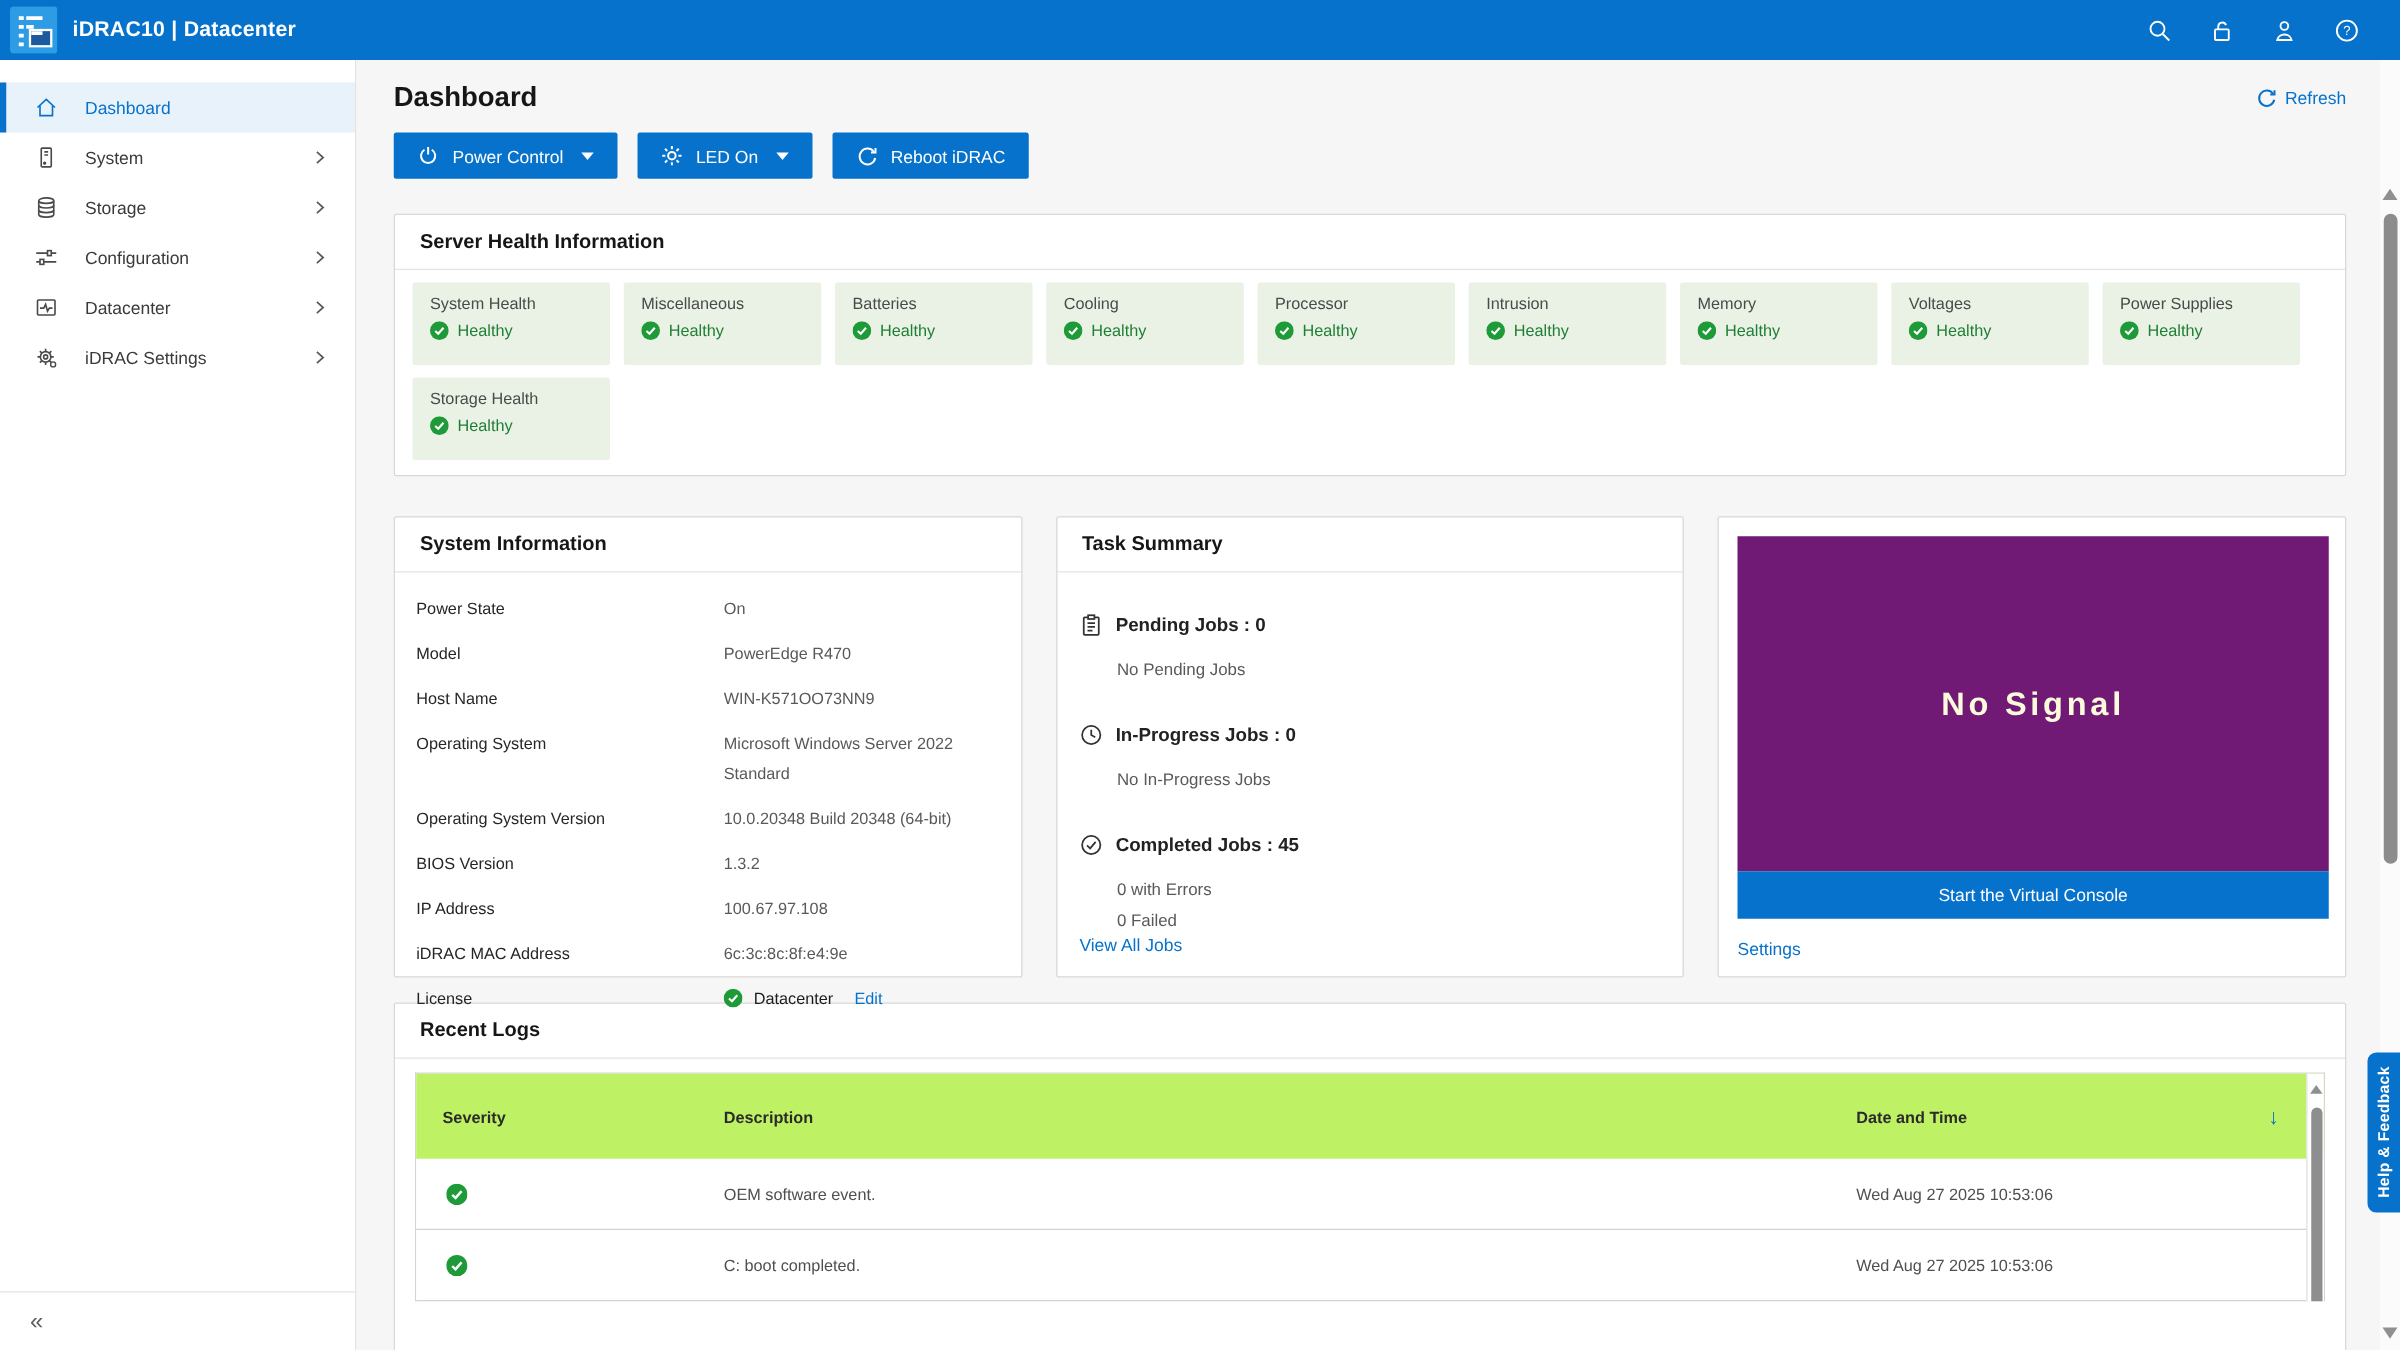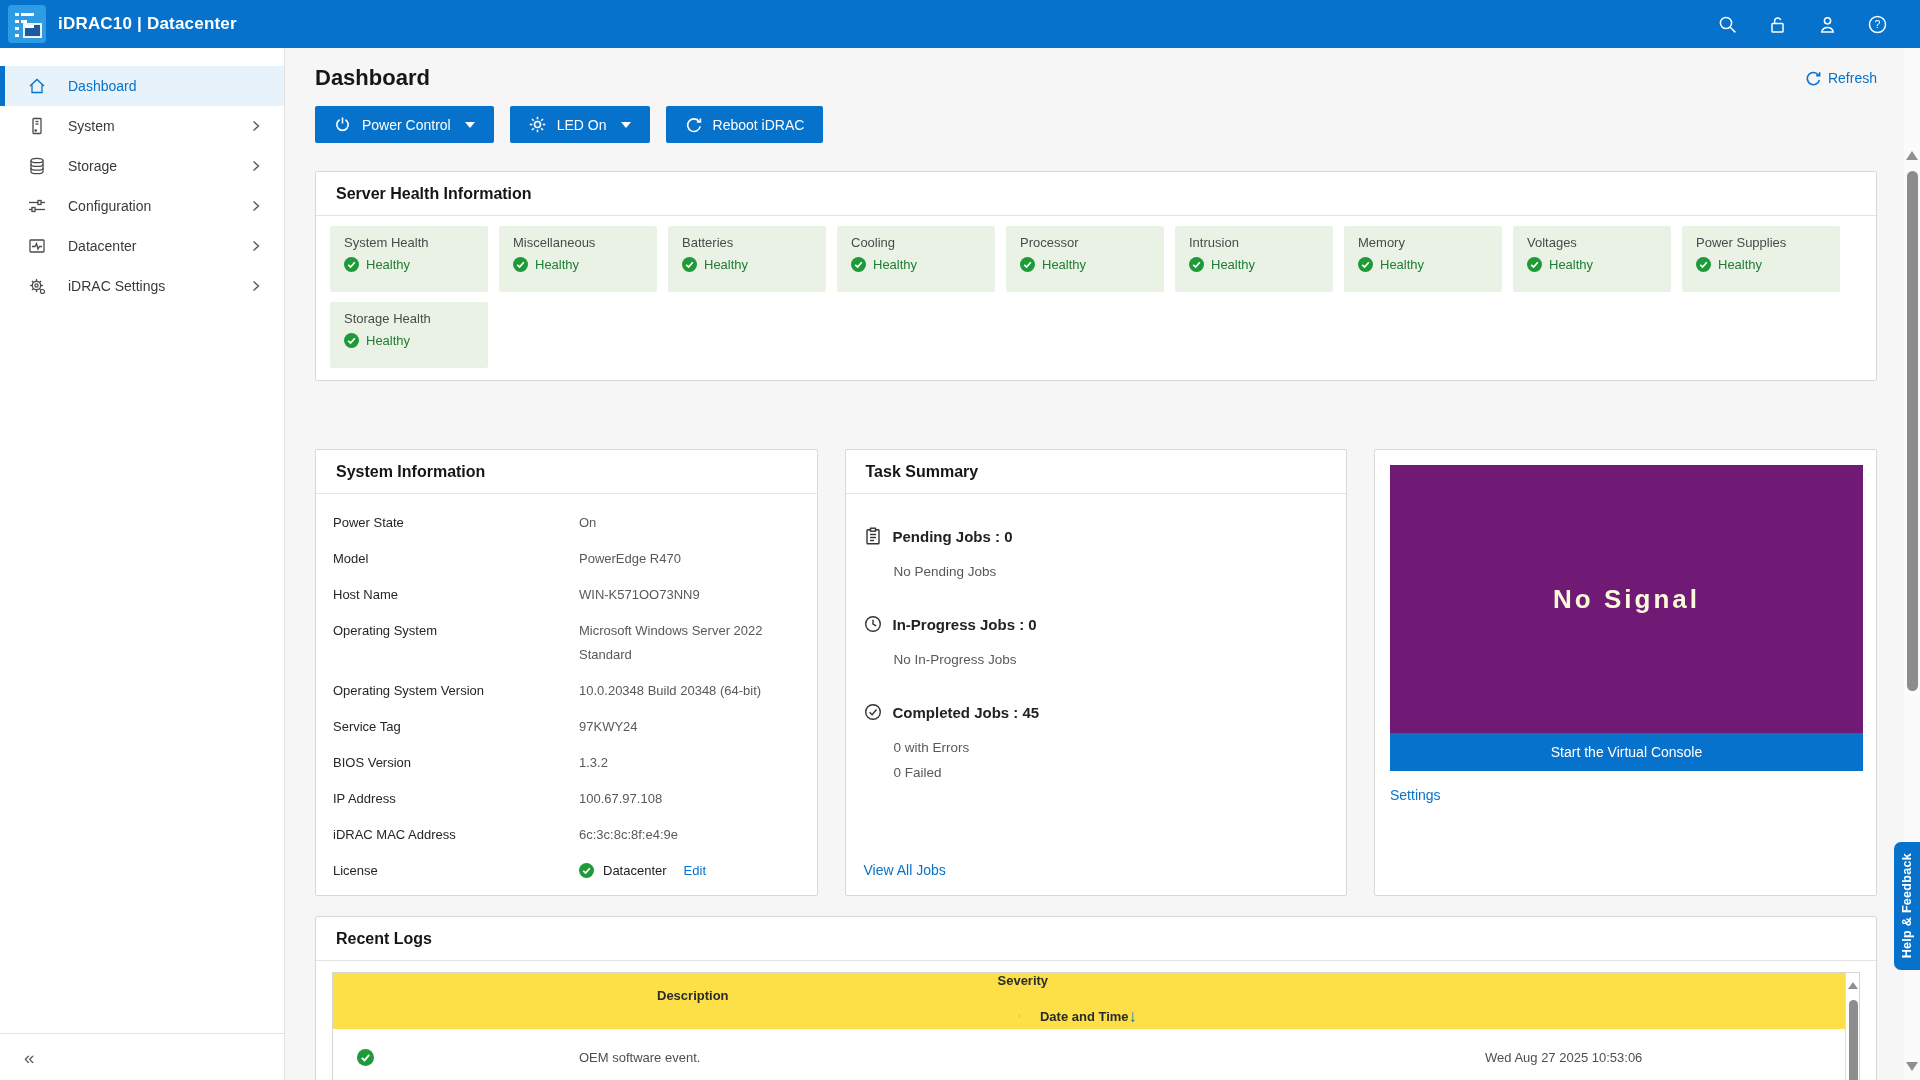"System Information" .col-panel { height: 447px -> 369px; margin-top: 36px -> none }
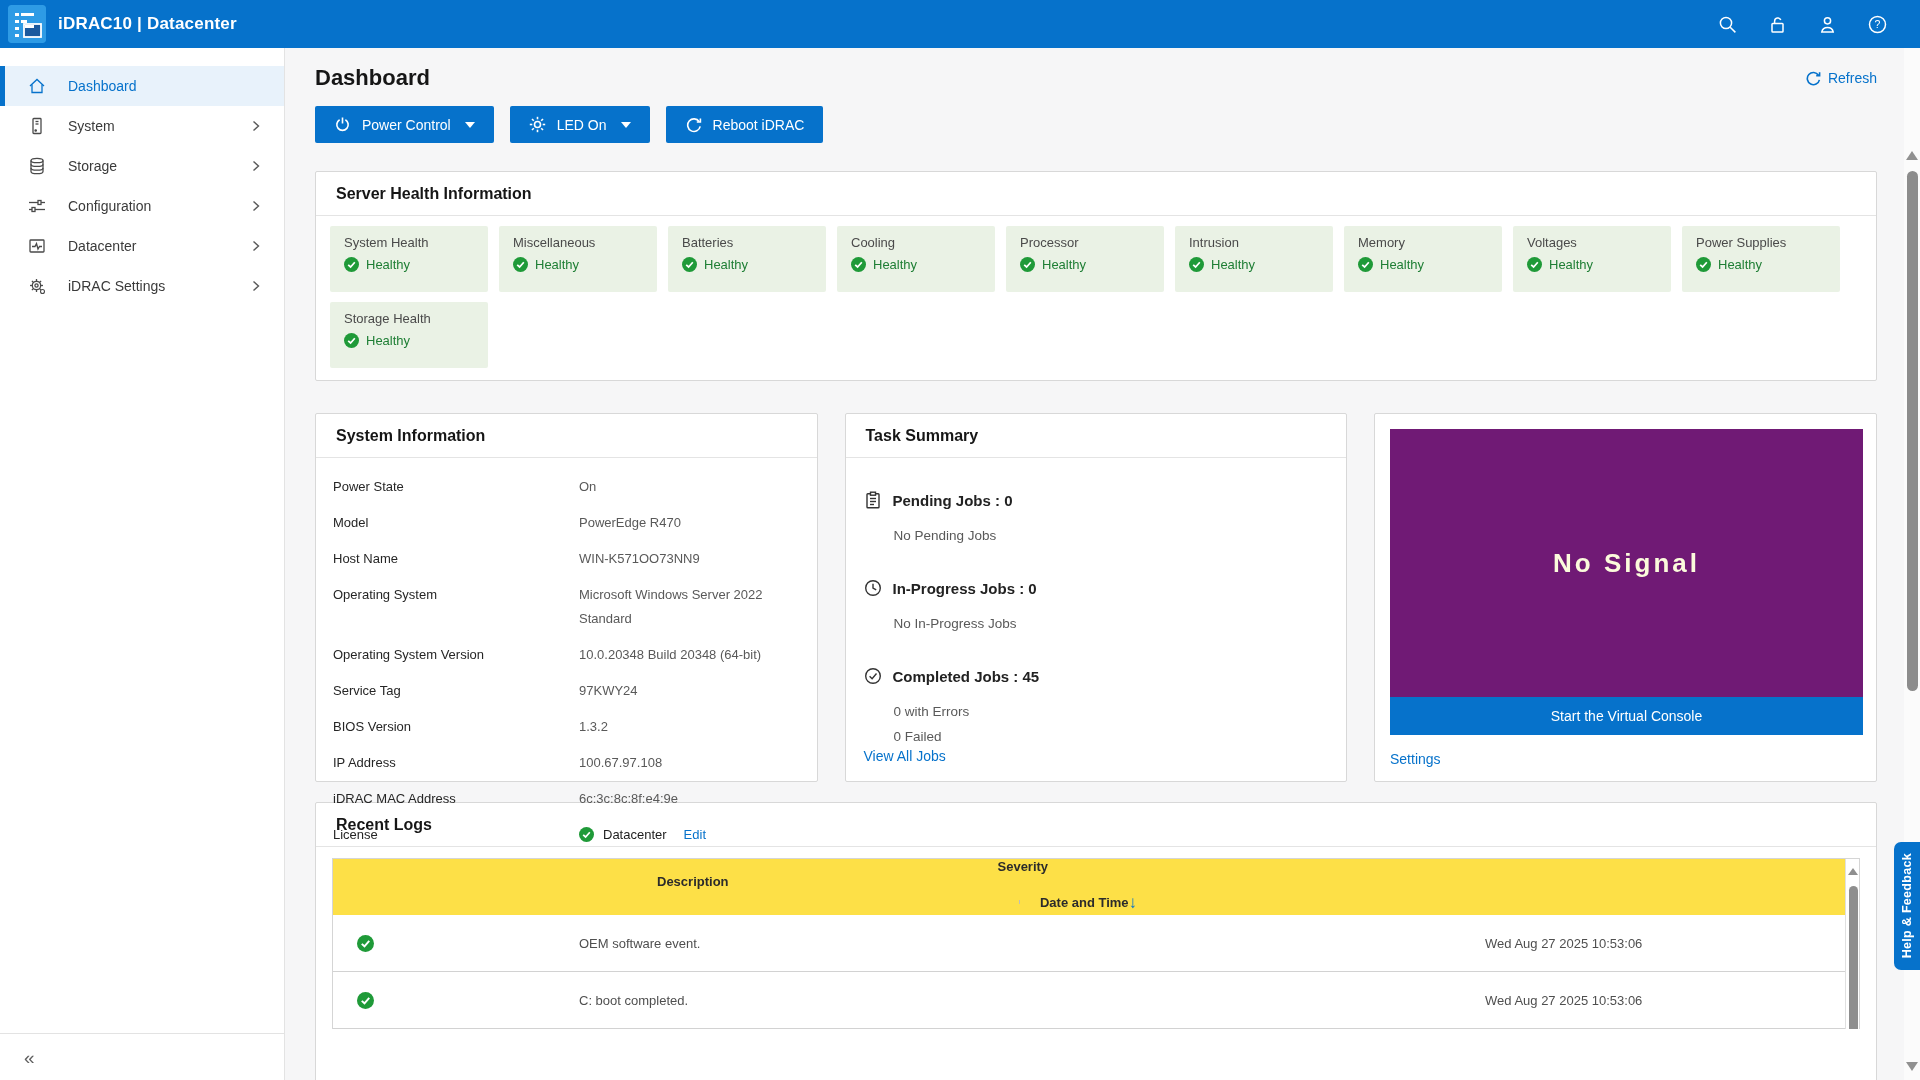"Service Tag" div.info-row { html: <div> <span>Service Tag</span> <span>97KWY24</span> </div> -> none }
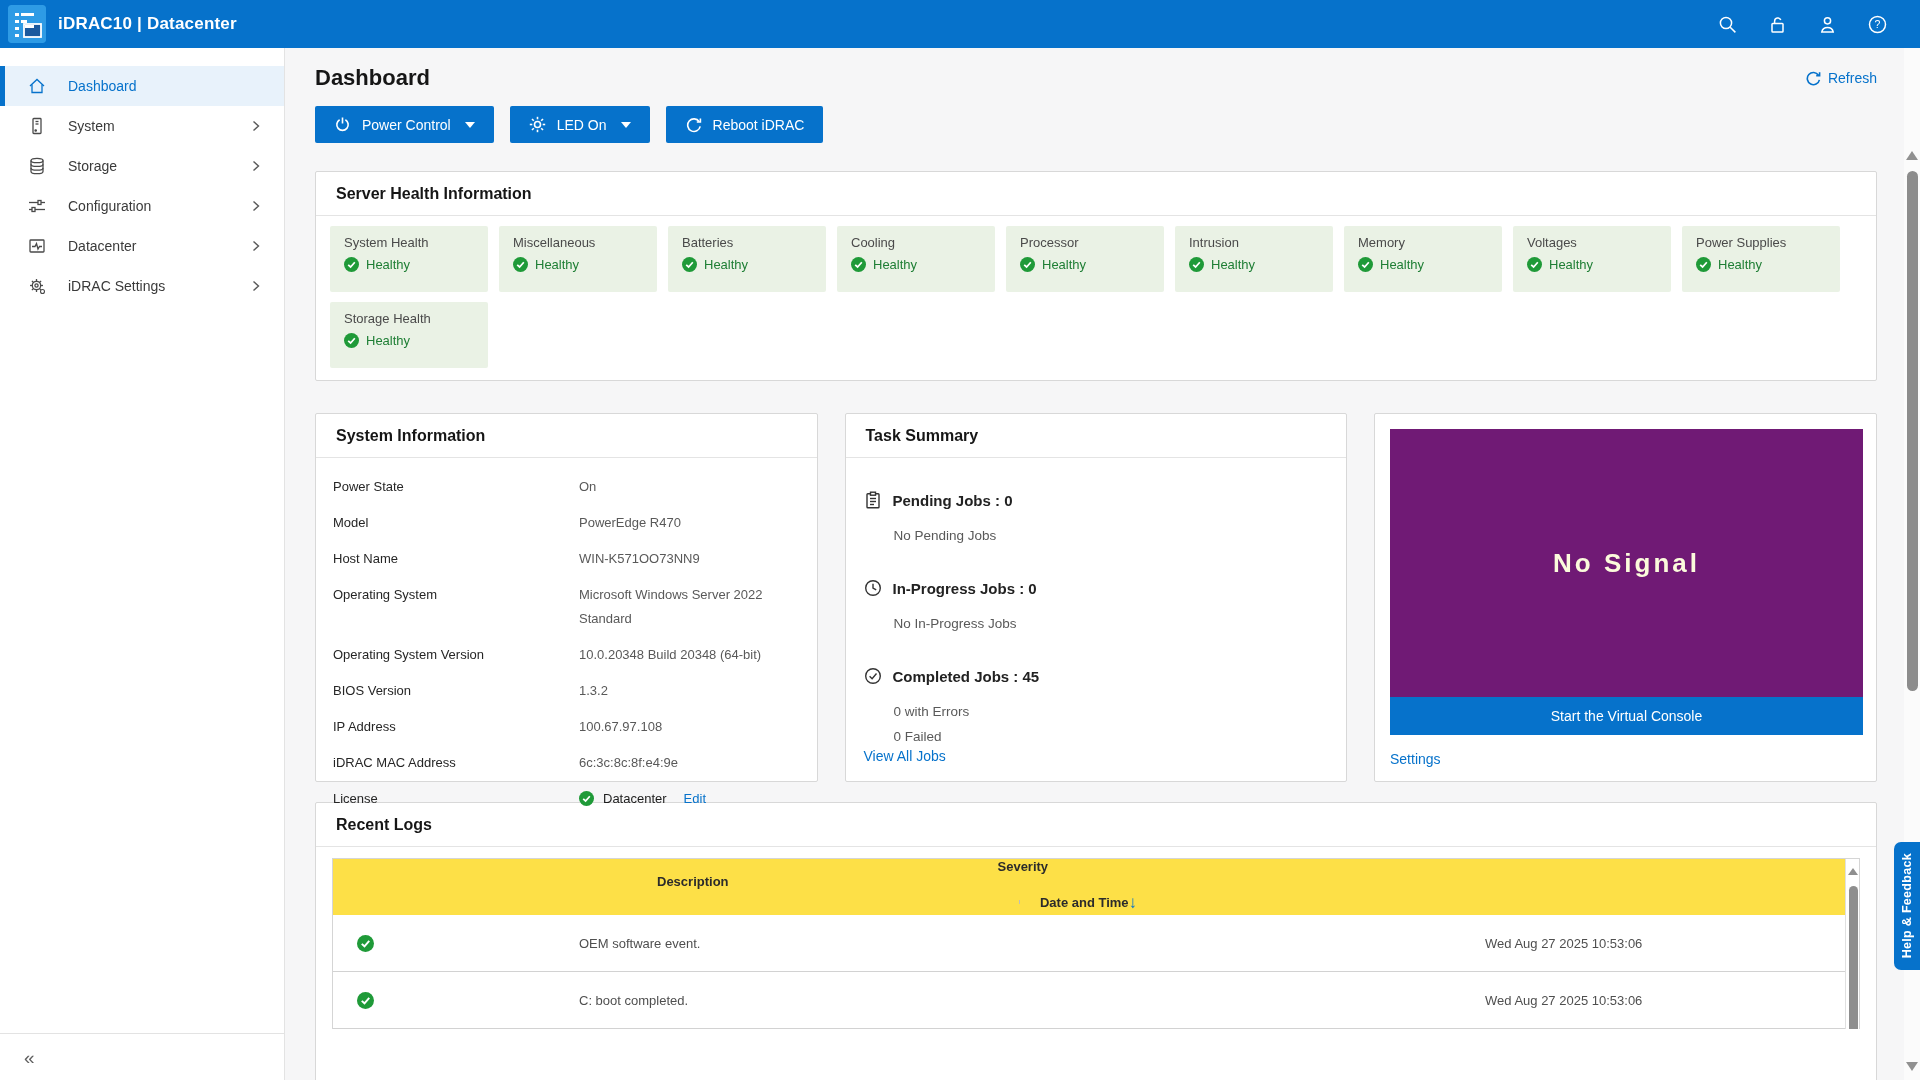"Severity" .thead { background: #fde047 -> #bef264; flex-direction: column -> none; height: 56px -> 68px }
